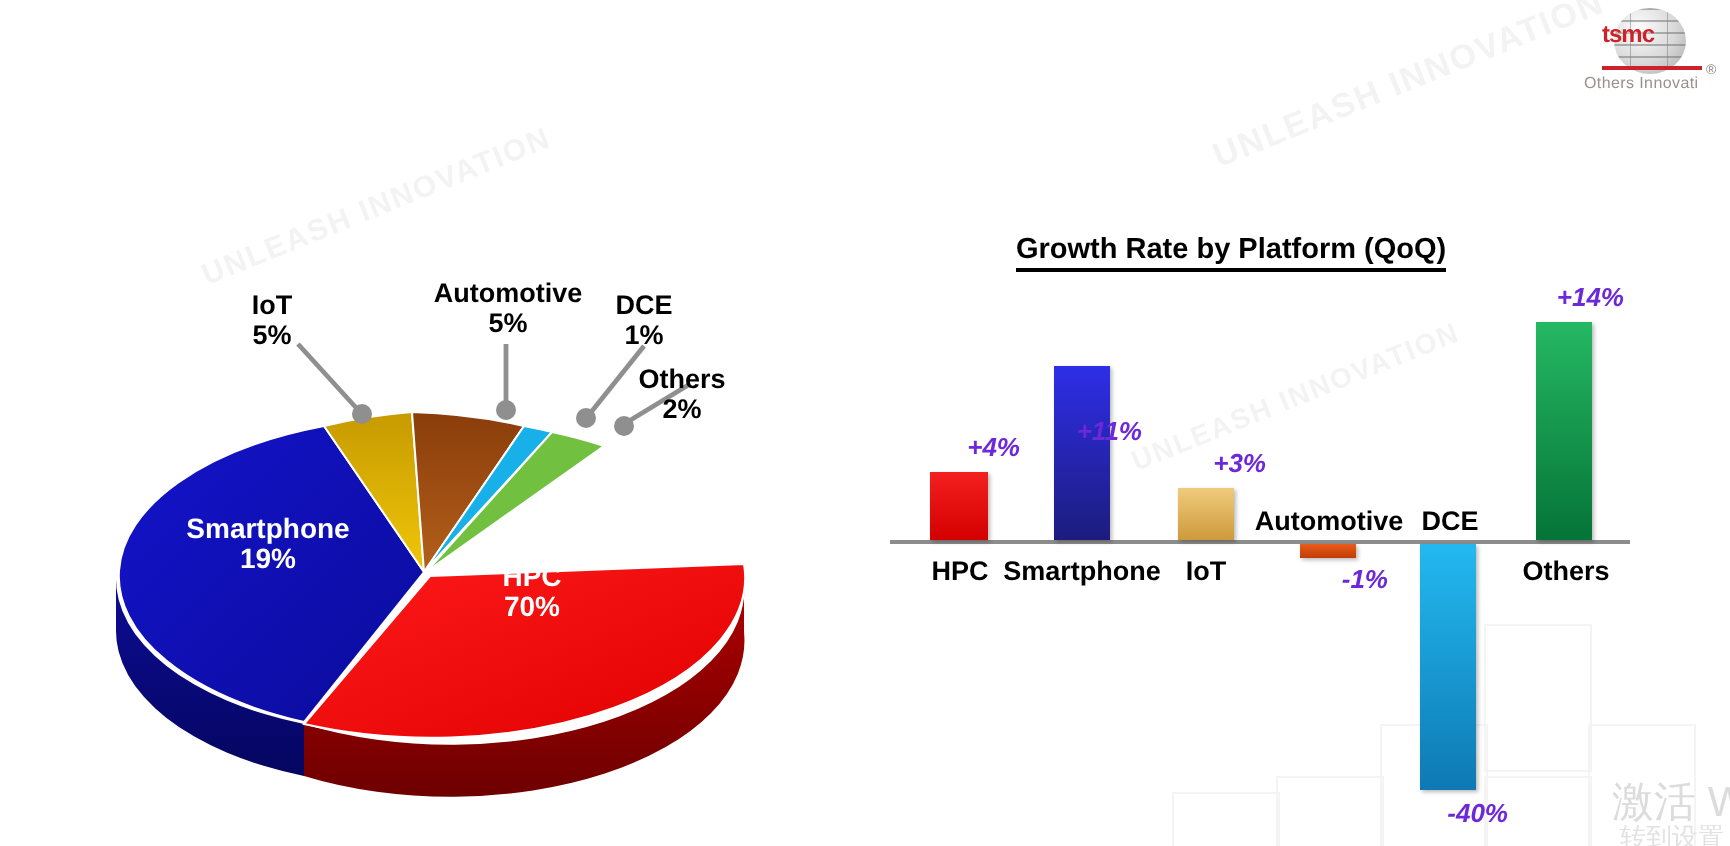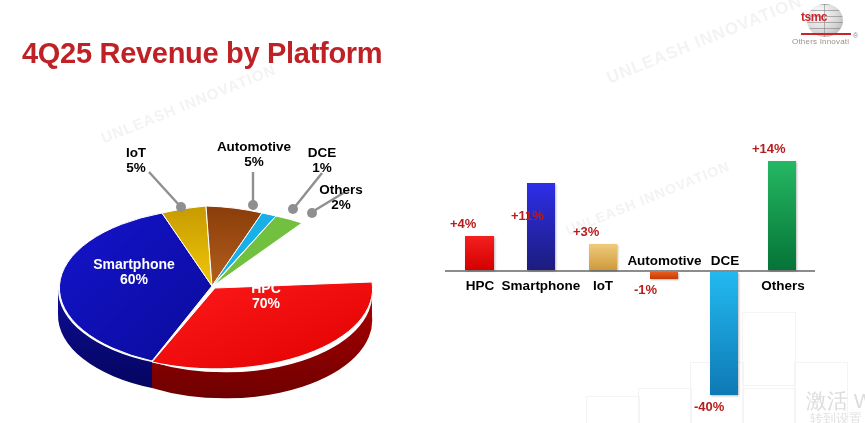"4Q25 Revenue by Platform" div { html: <div>4Q25 Revenue by Platform</div> -> none }
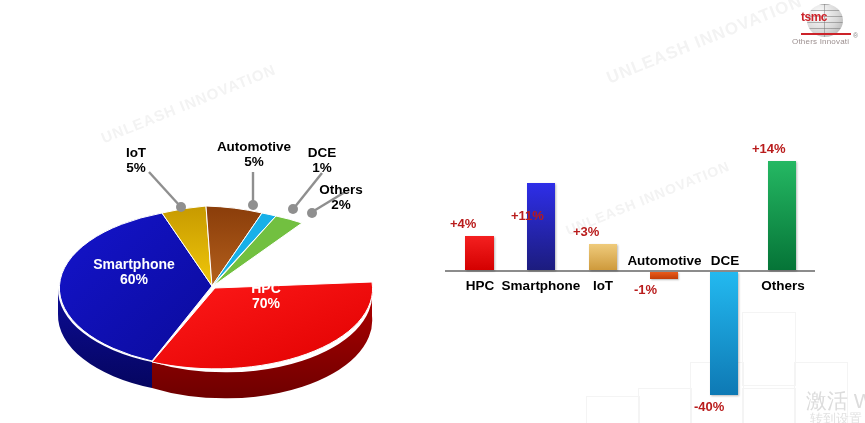"Growth Rate by Platform (QoQ)" div { html: none -> <div>Growth Rate by Platform (QoQ)</div> }
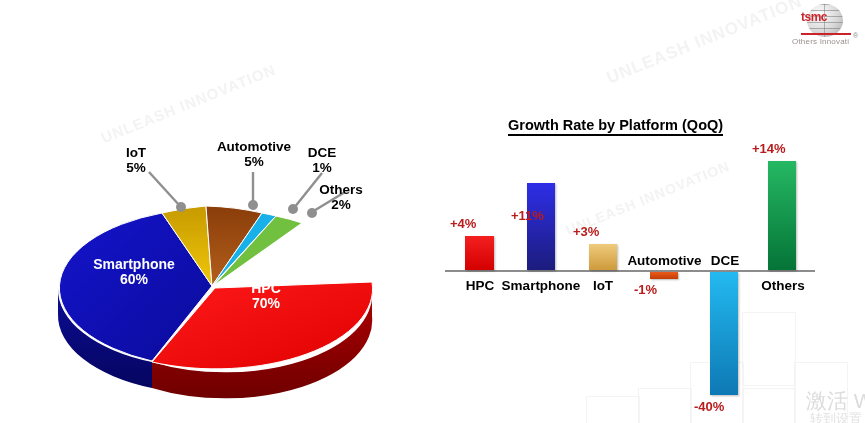"+14%" .bar-value { color: #b91c1c -> #6d28d9; font-style: none -> italic; text-align: left -> right }
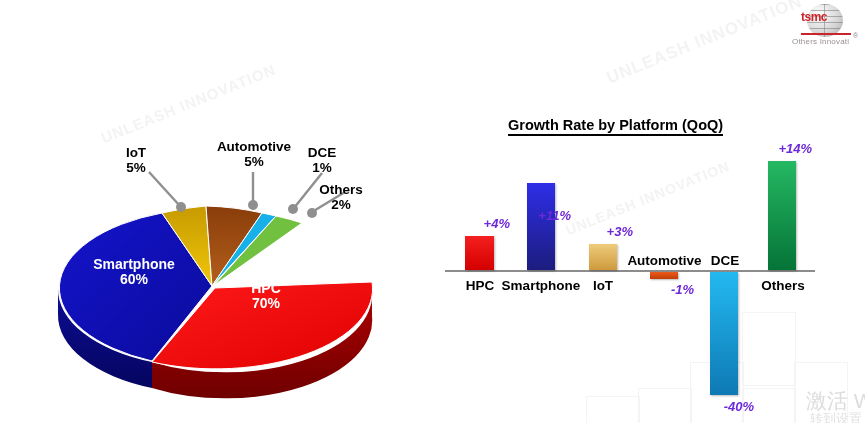"60%" span { text: 60% -> 19% }
